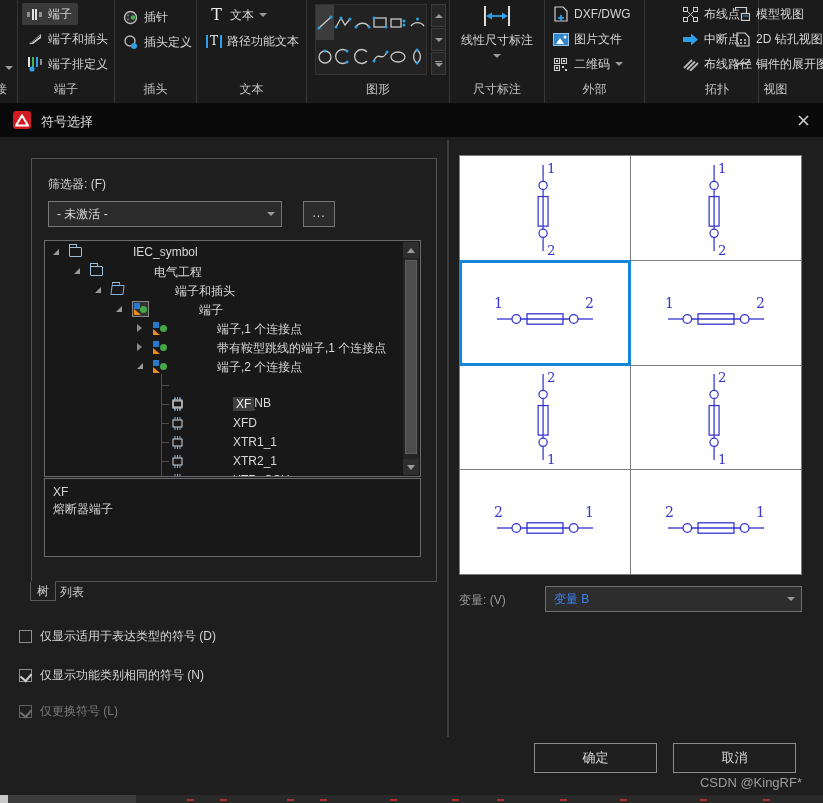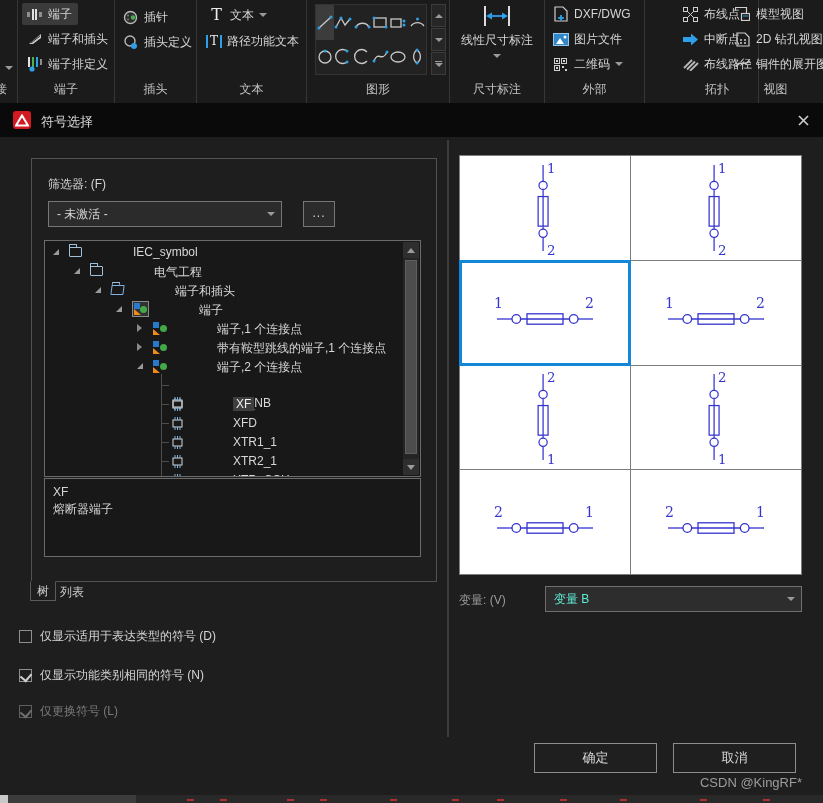"变量 B" .var-select { color: #5eead4 -> #3b82f6 }
